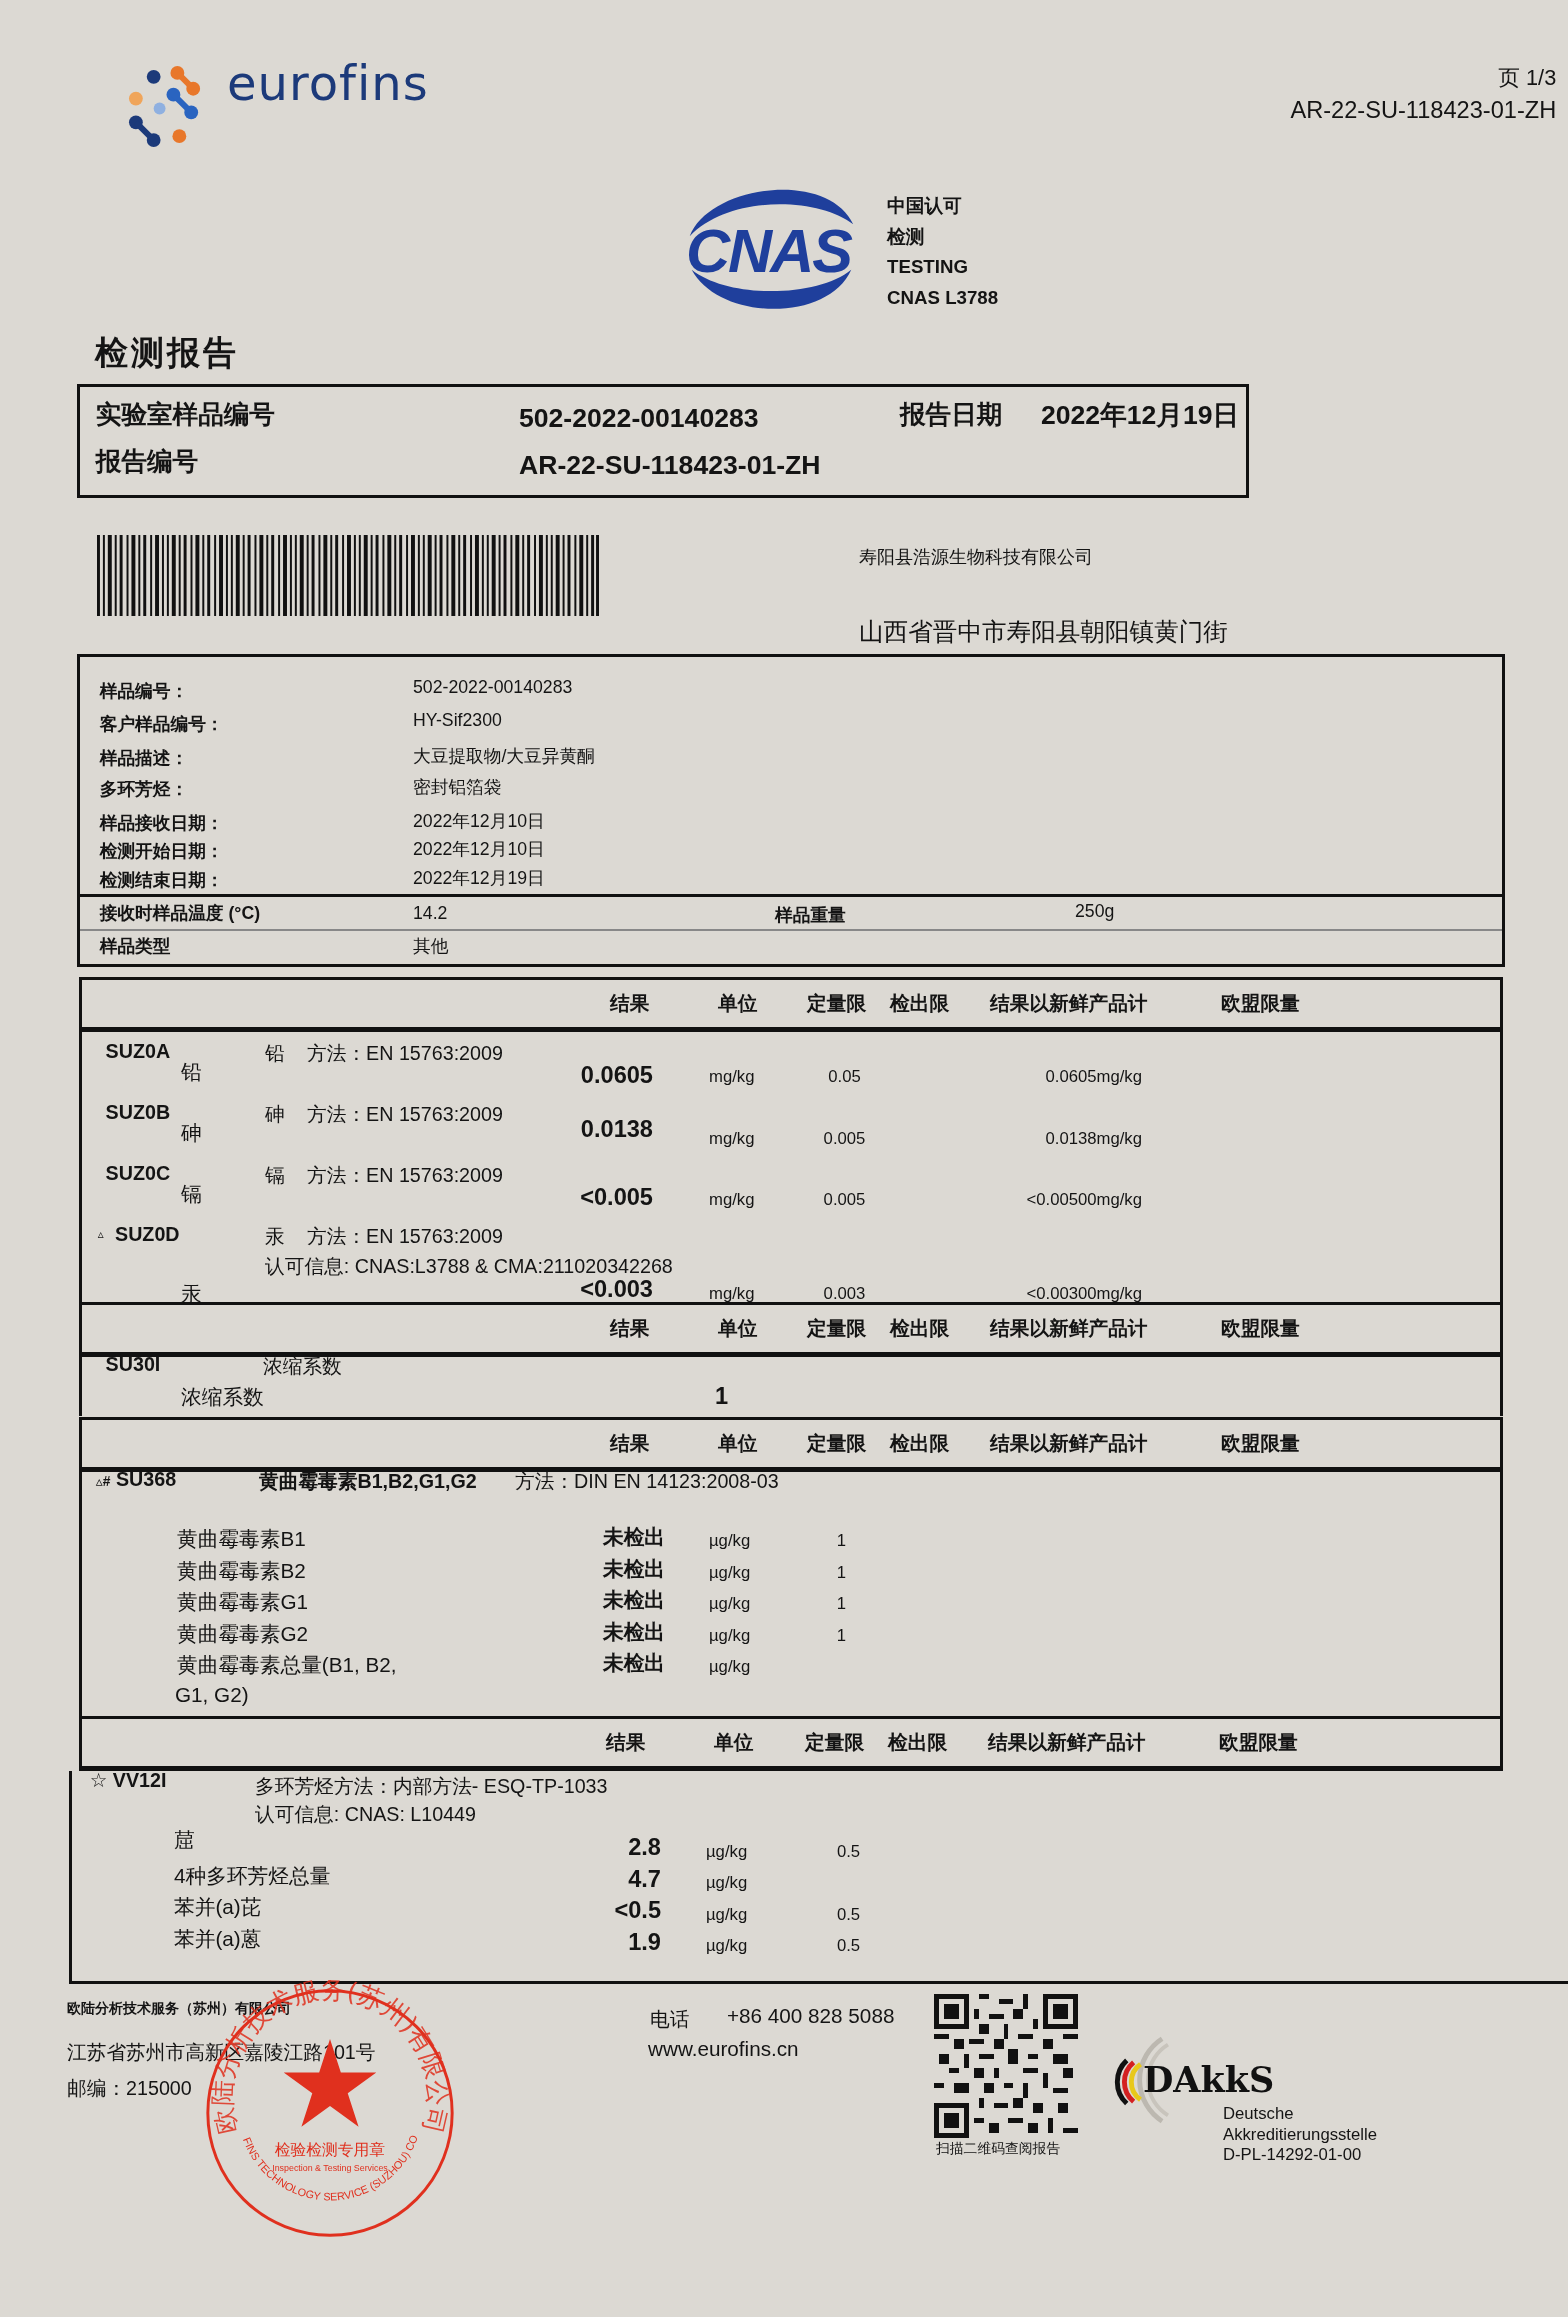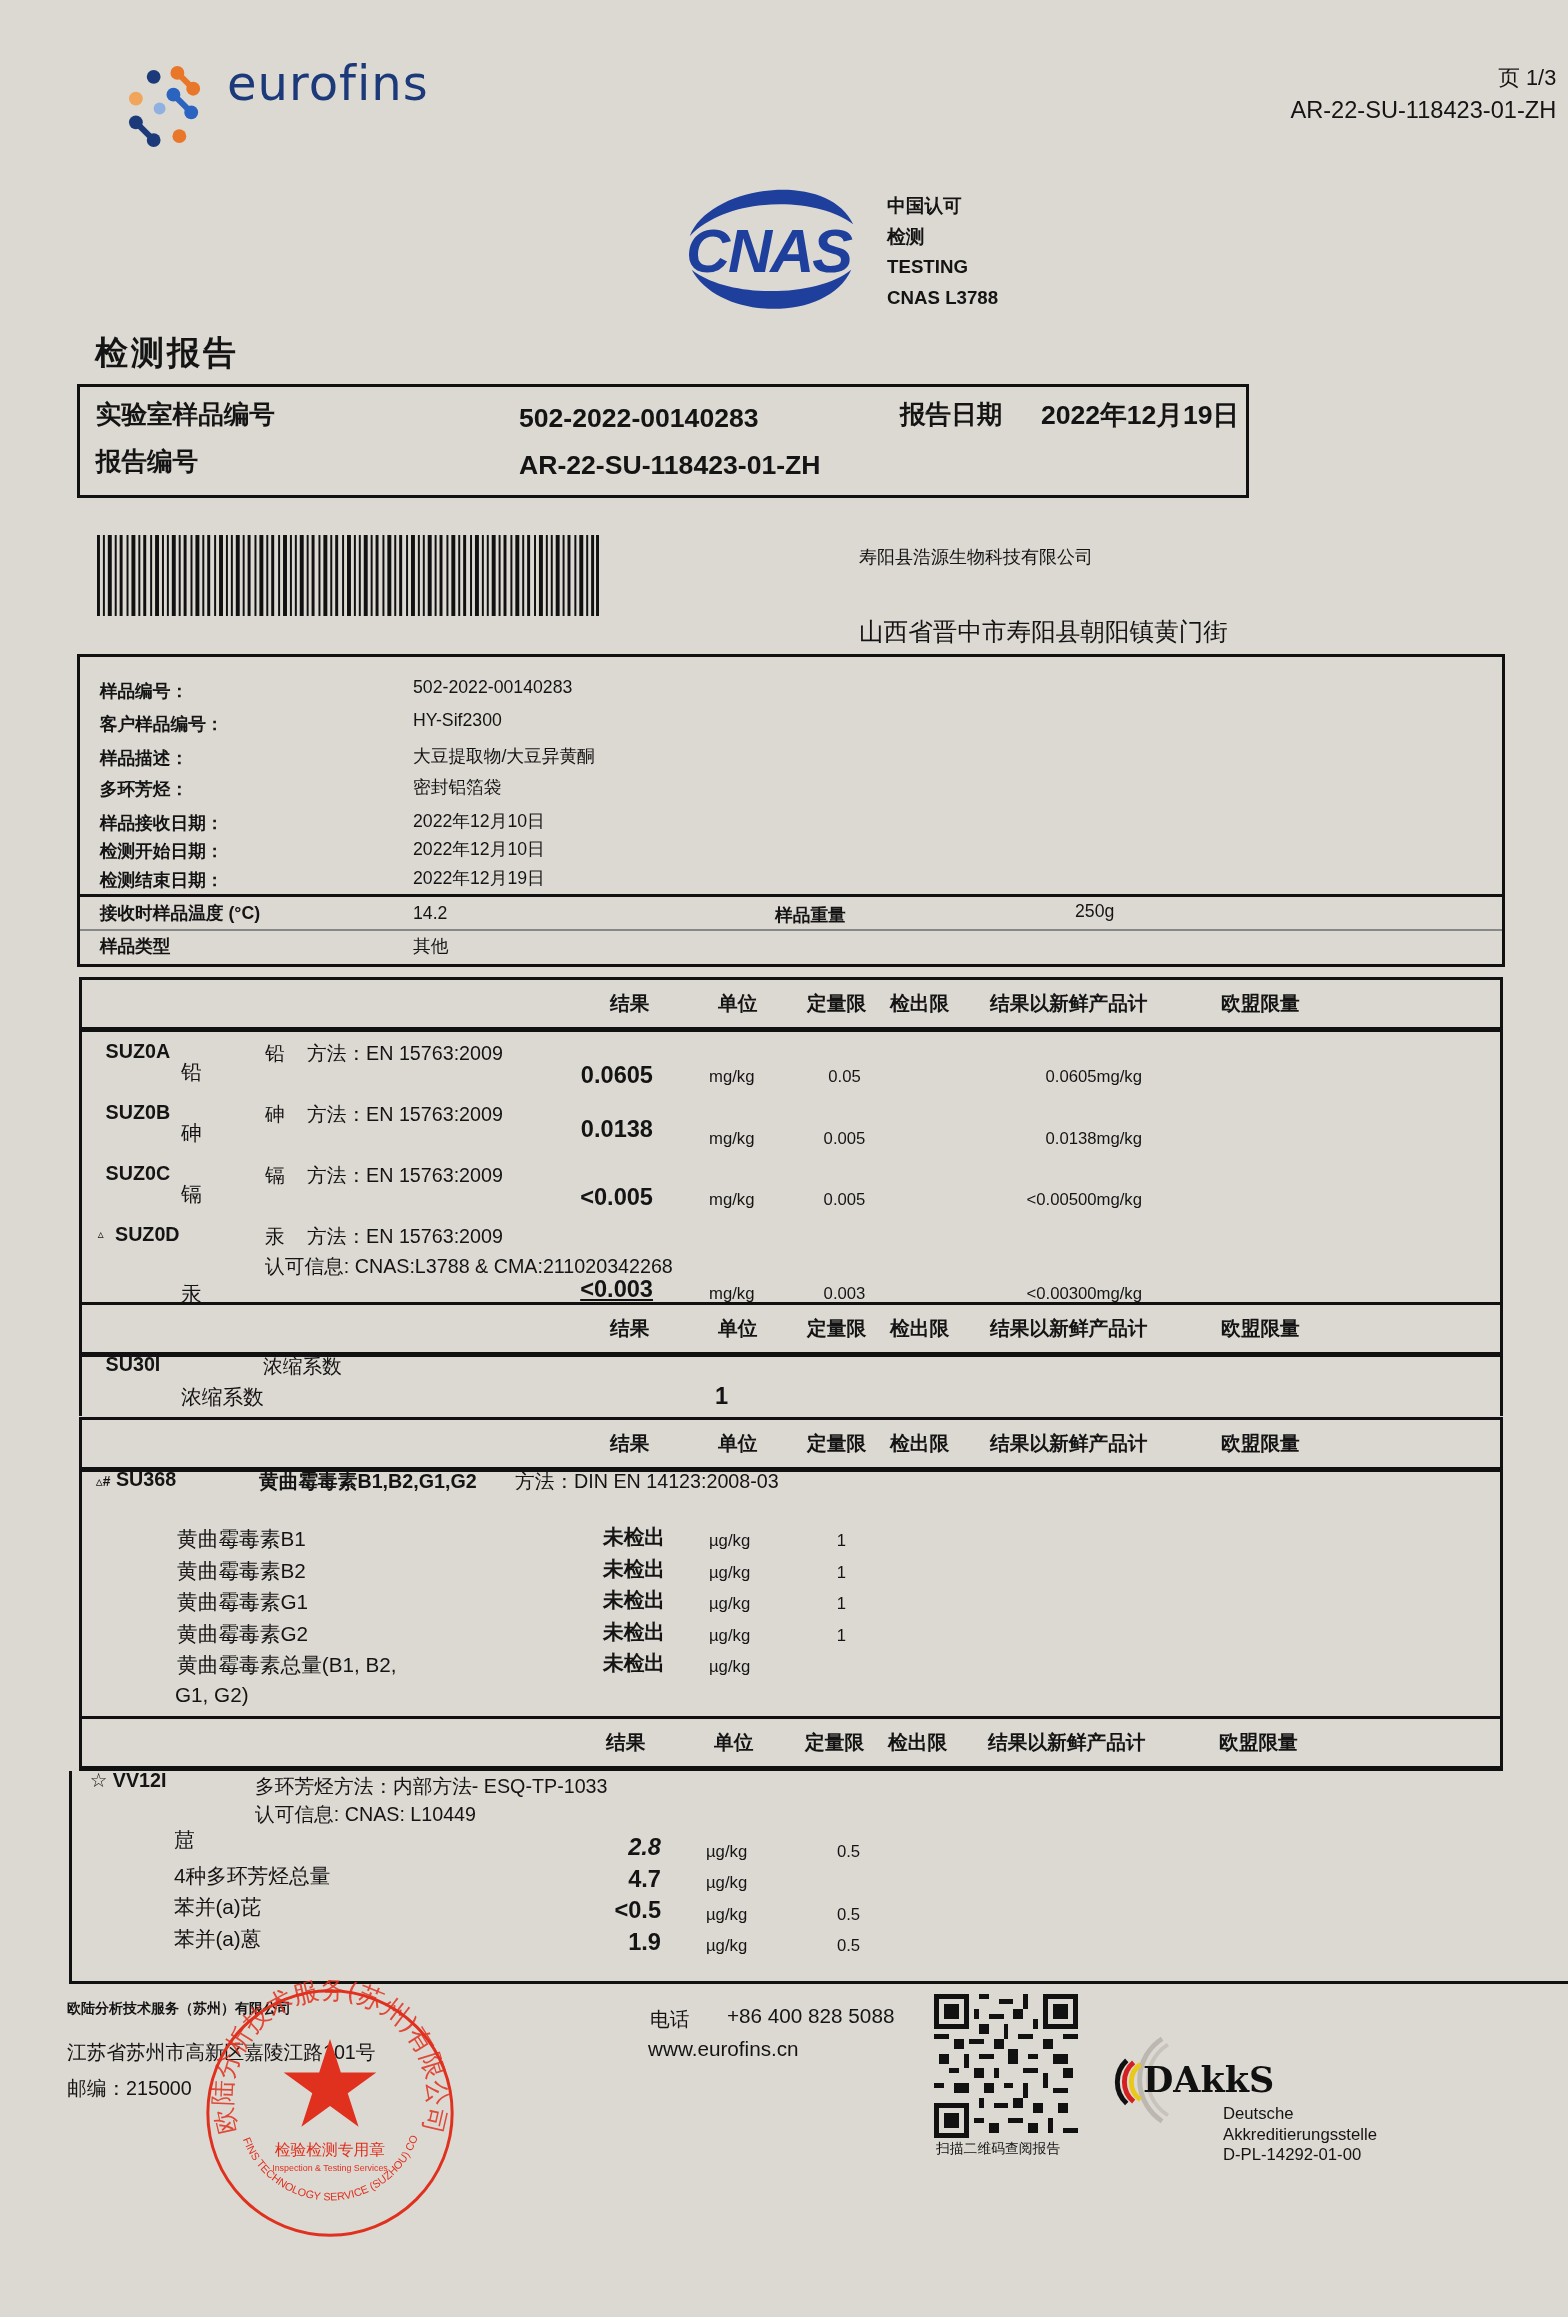"<0.003" div.result { text-decoration: underline -> none }
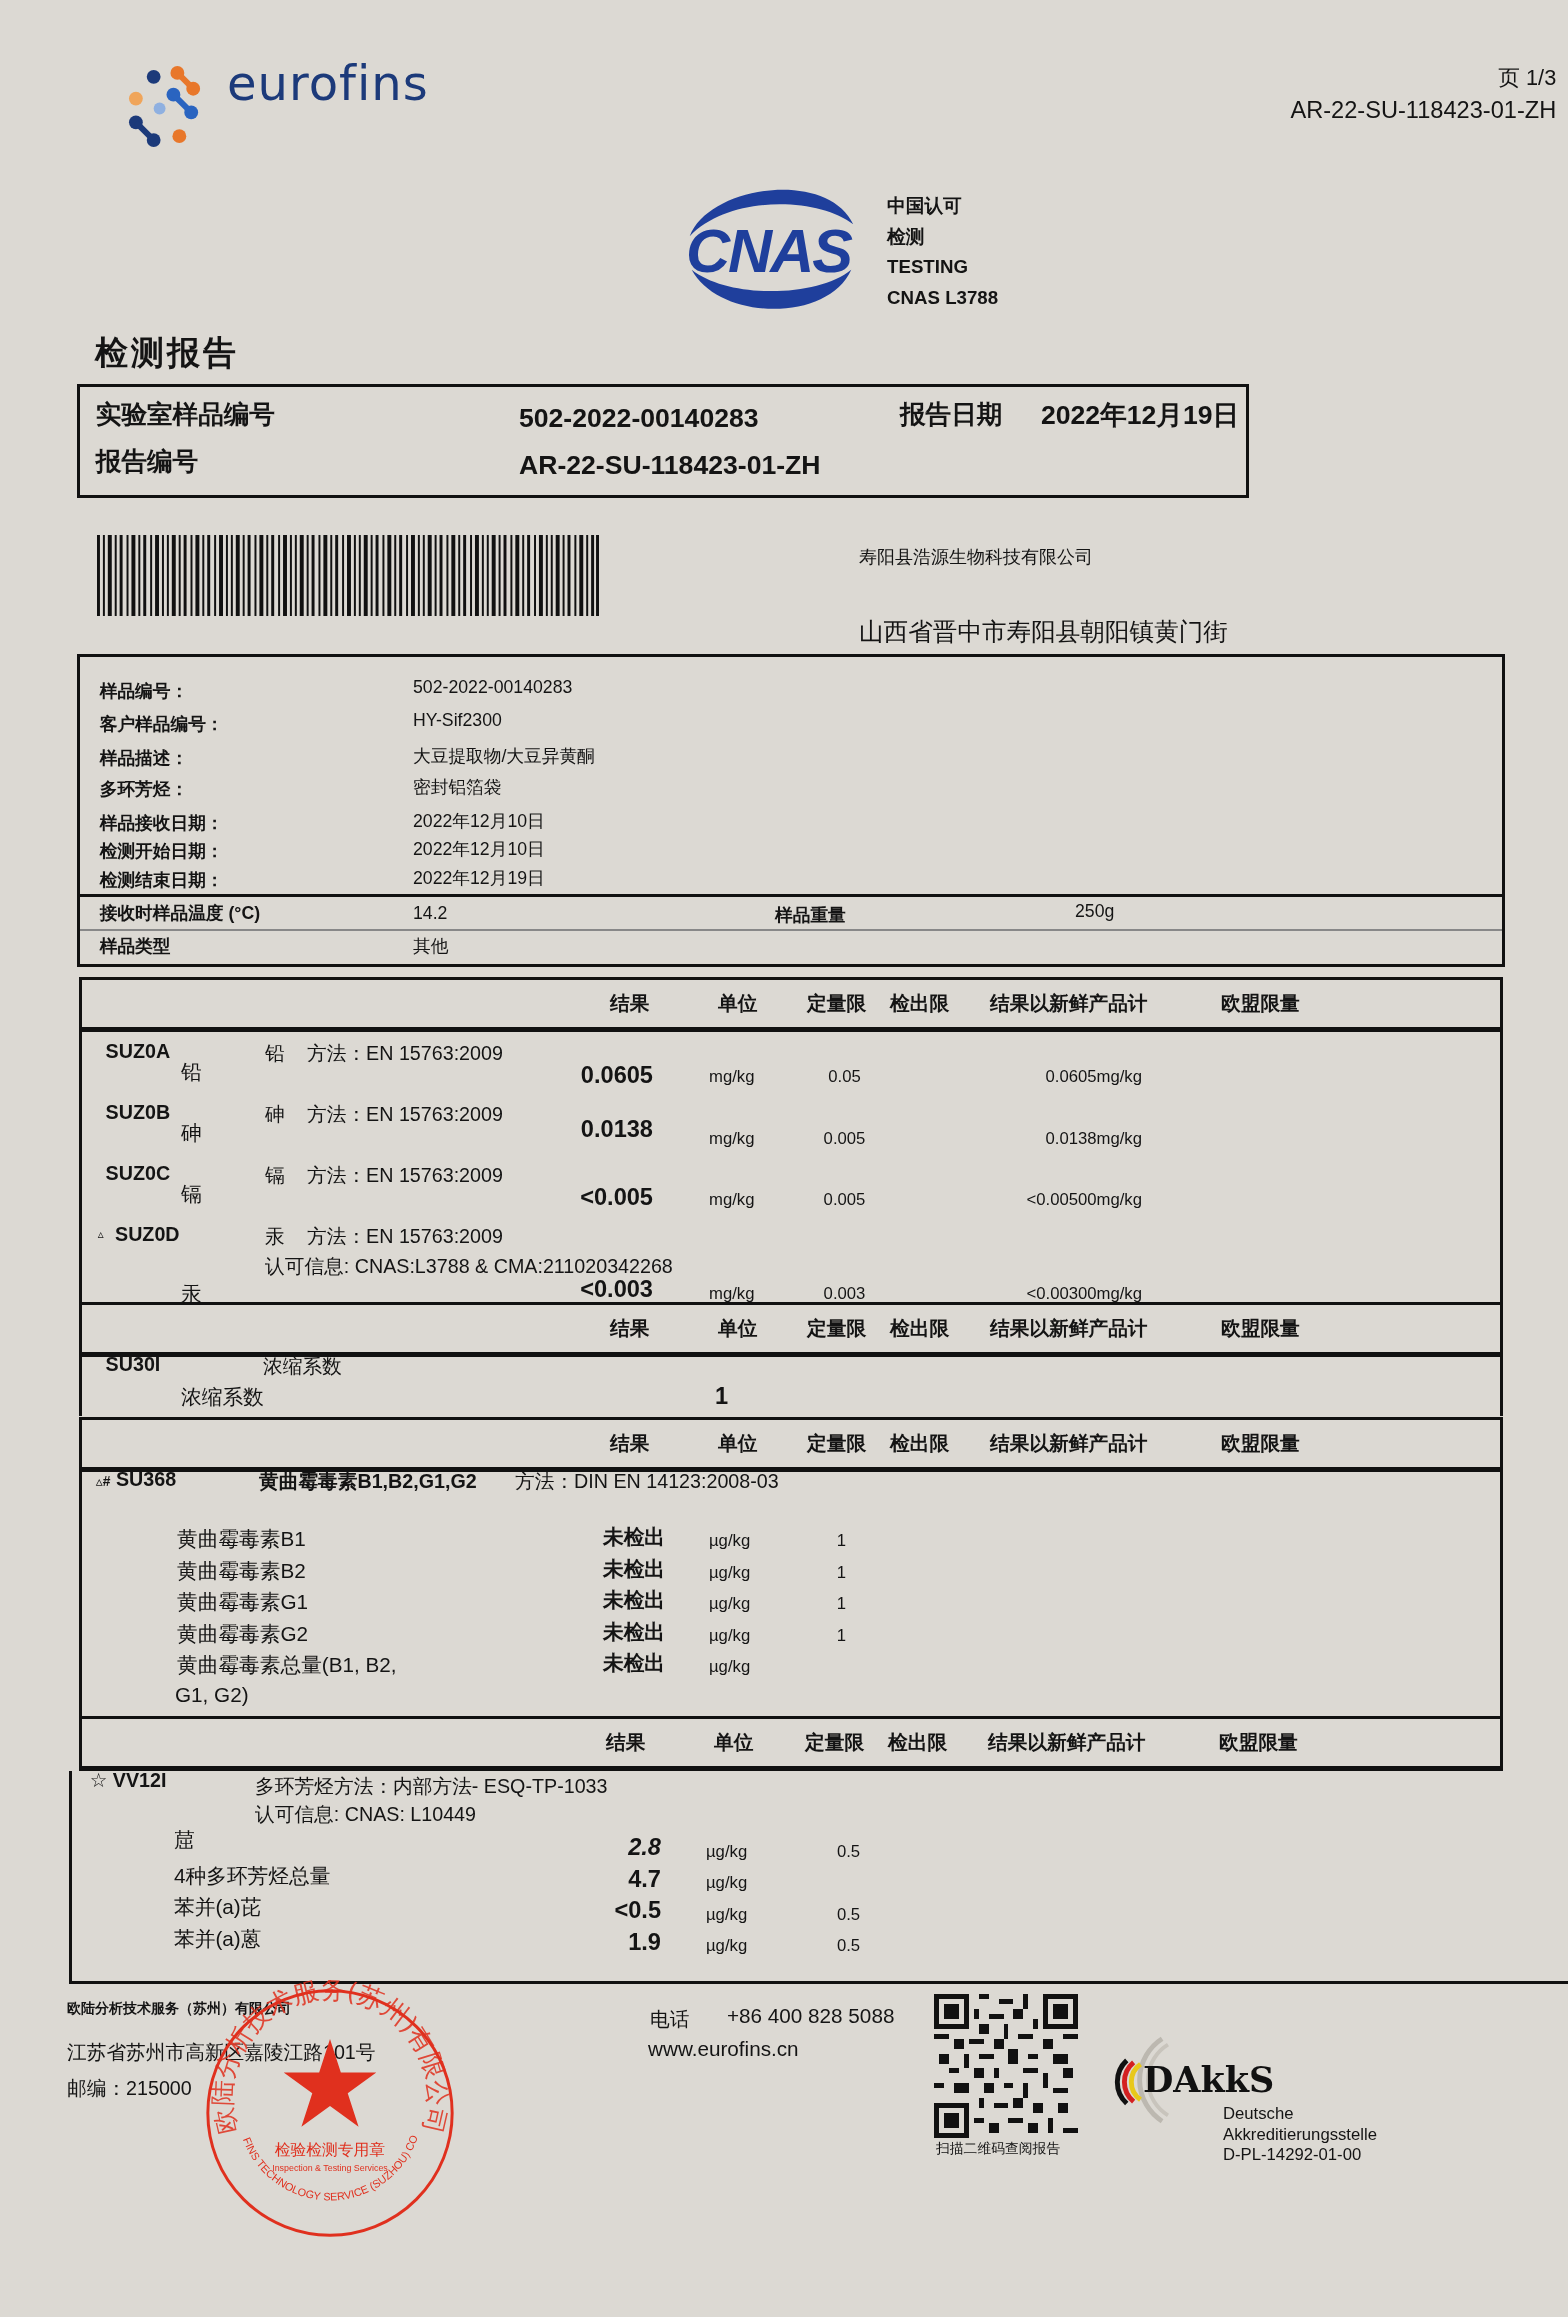"2.8" div.result { font-style: italic -> none }
